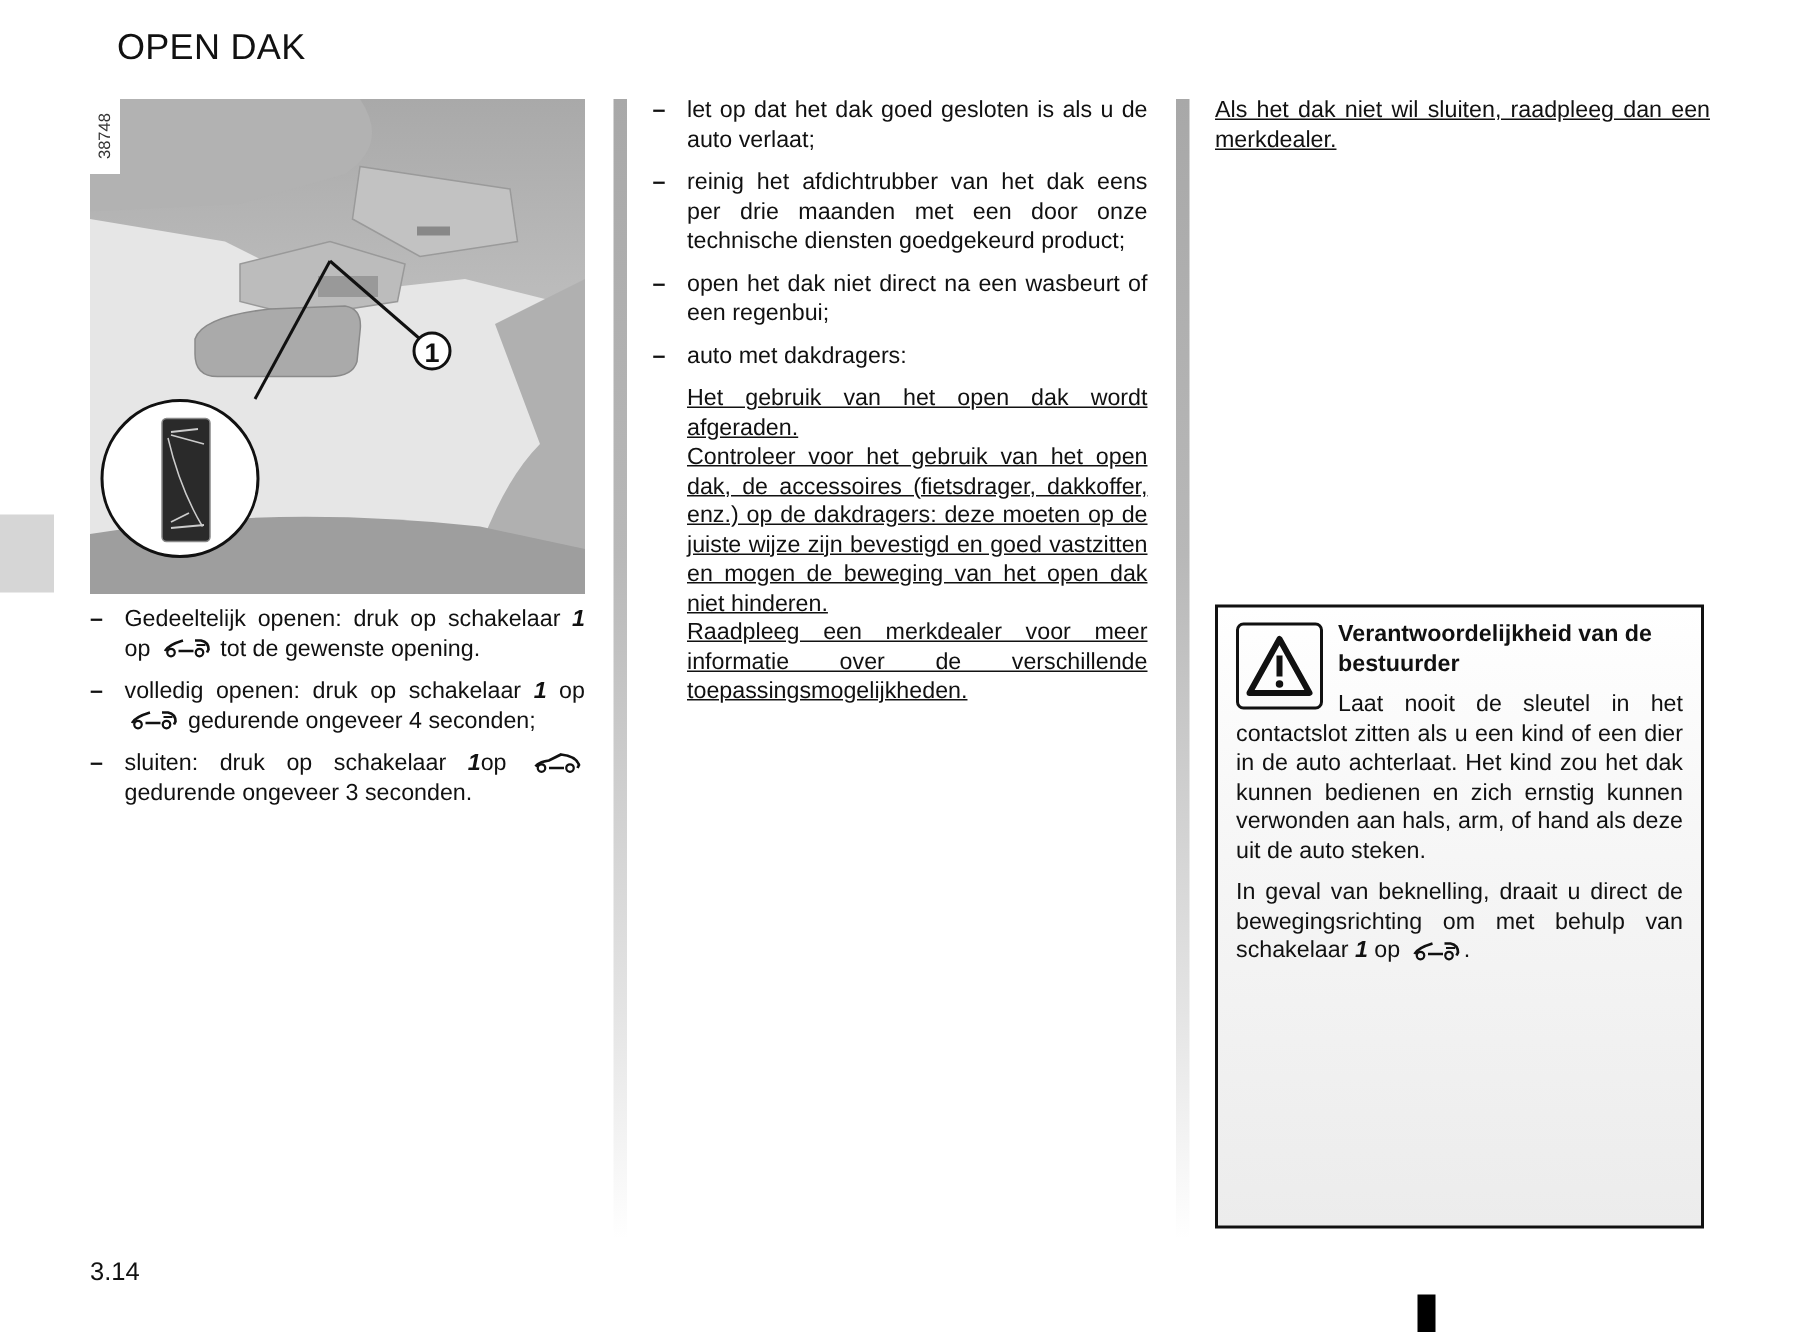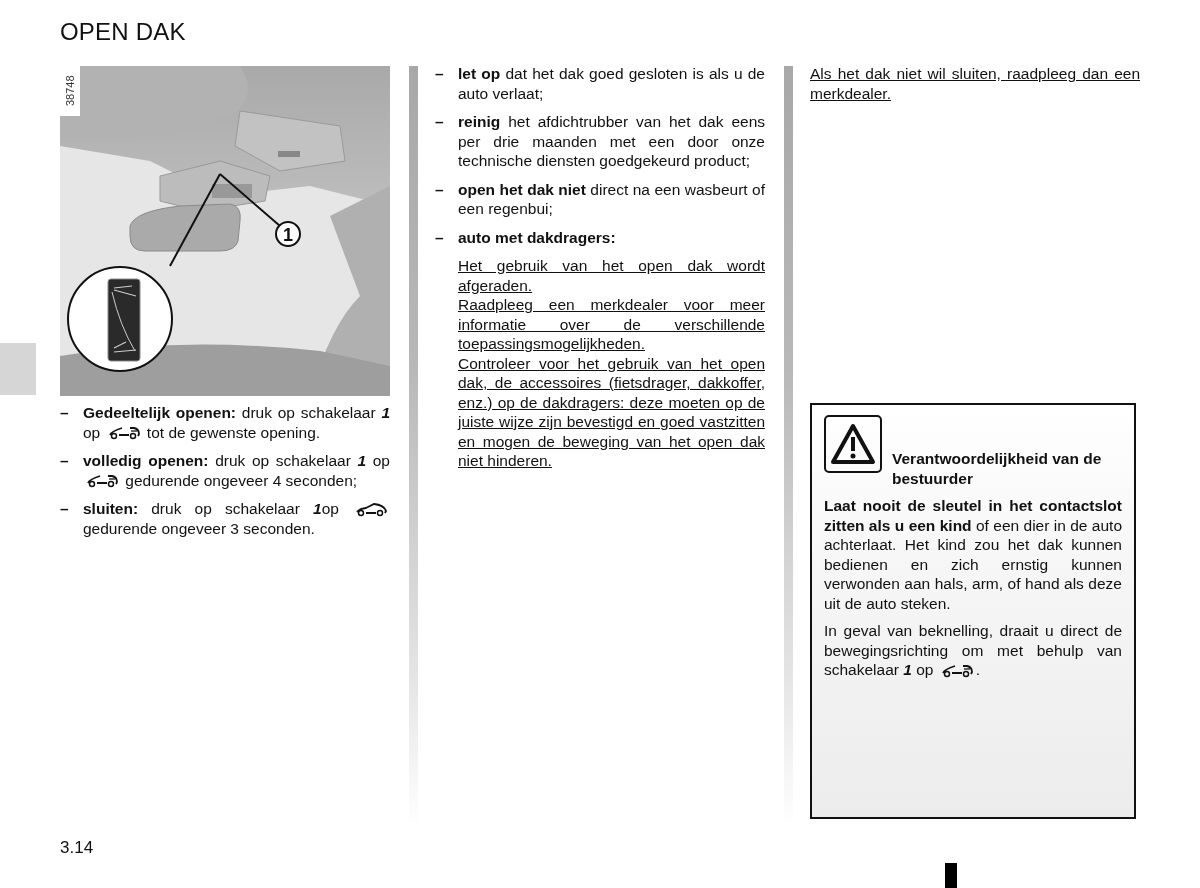"OPEN DAK" .page-title { left: 60px -> 78px }
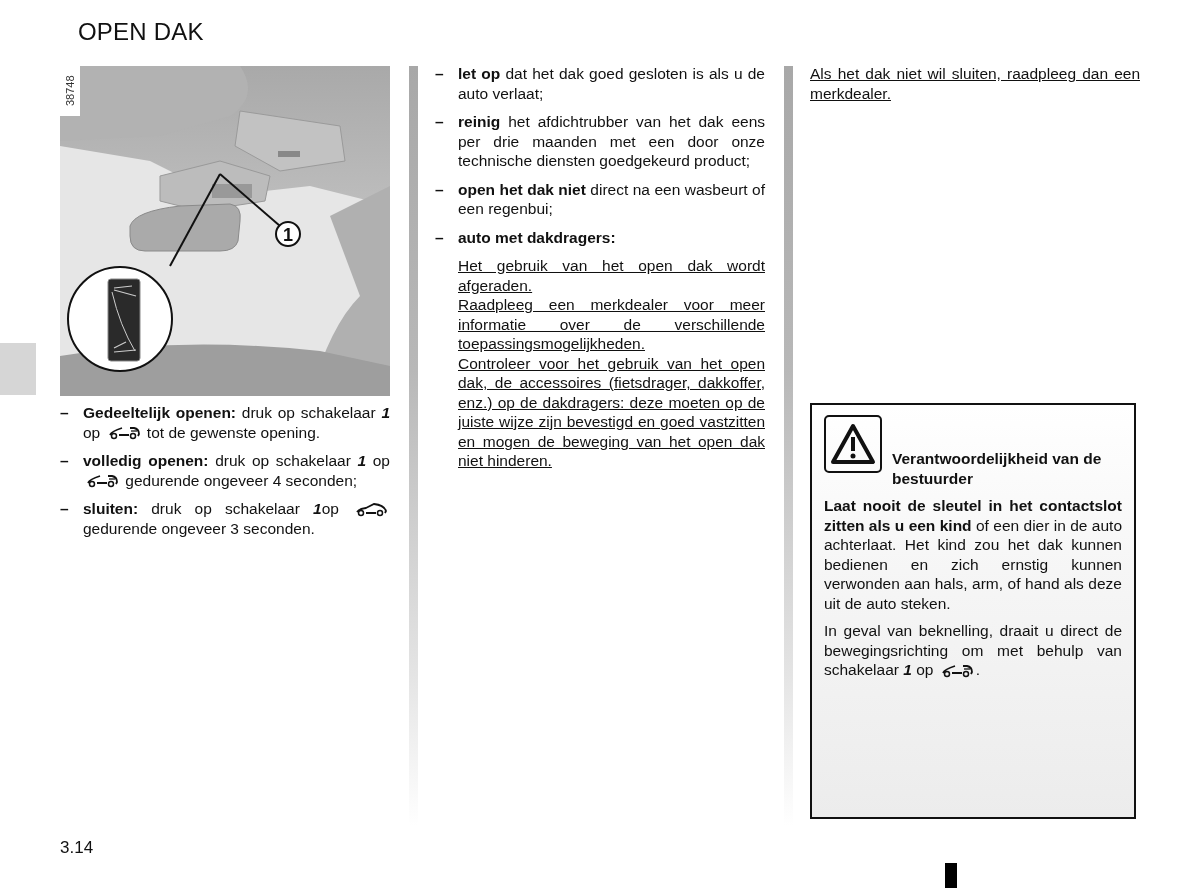"let op" b { font-weight: bold -> normal }
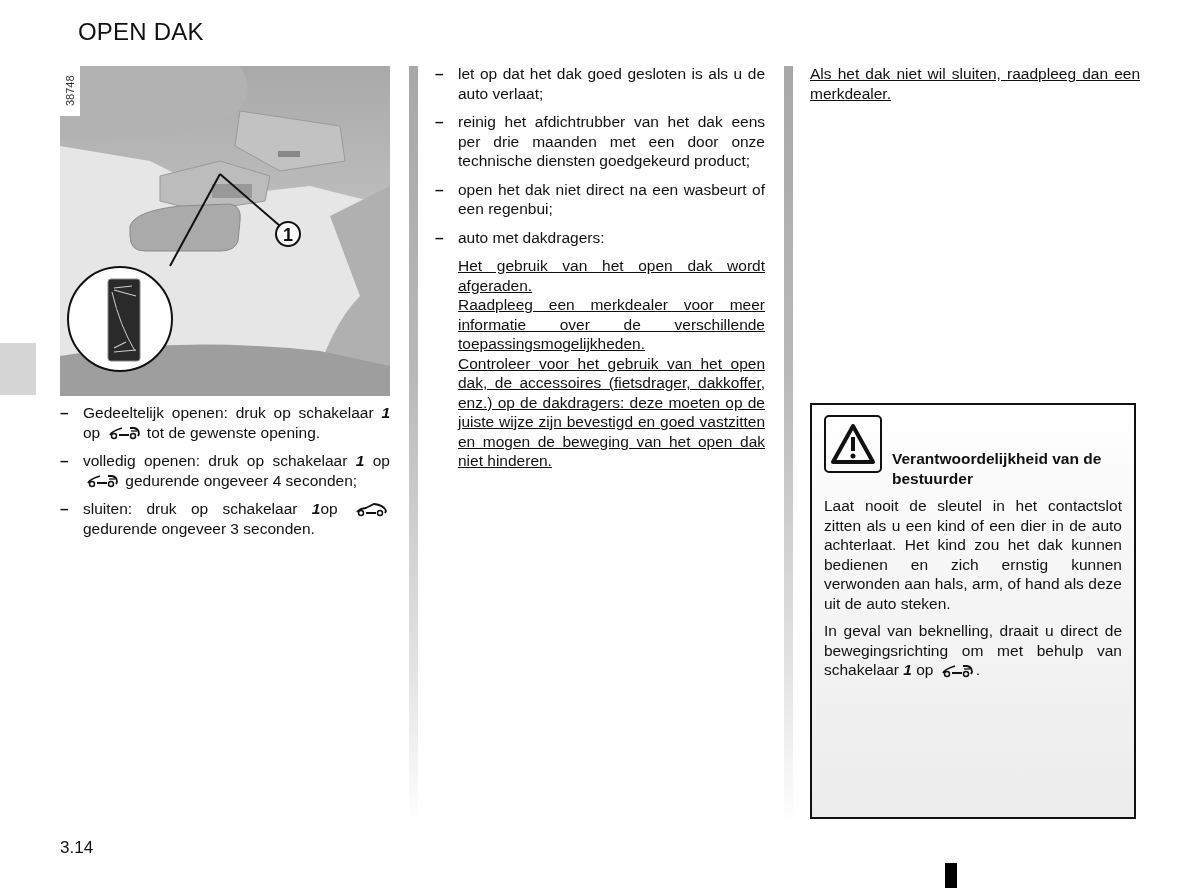"Raadpleeg een merkdealer voor meer" p.indent { order: before "Controleer voor het gebruik van" -> after "Controleer voor het gebruik van" }
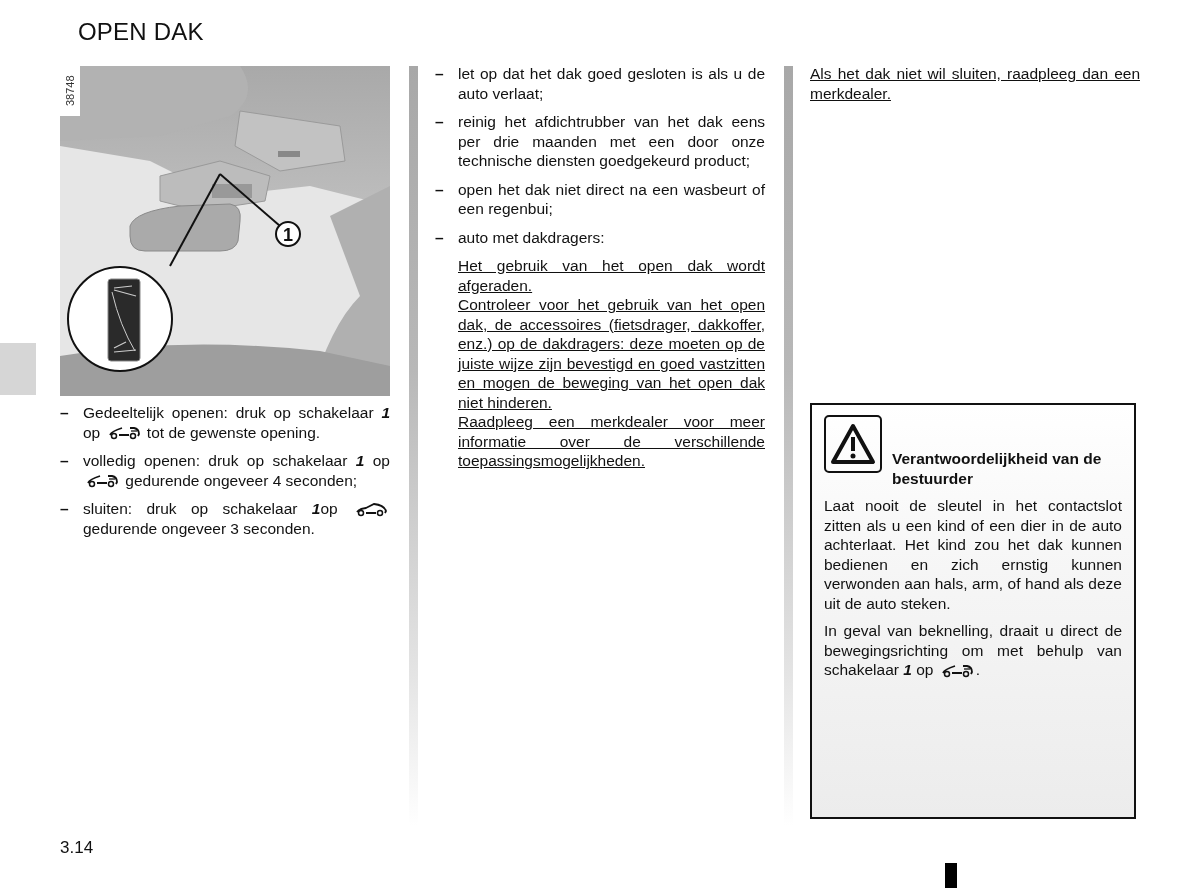"Verantwoordelijkheid van de bestuurder" .warn-title { margin-top: 36px -> none }
